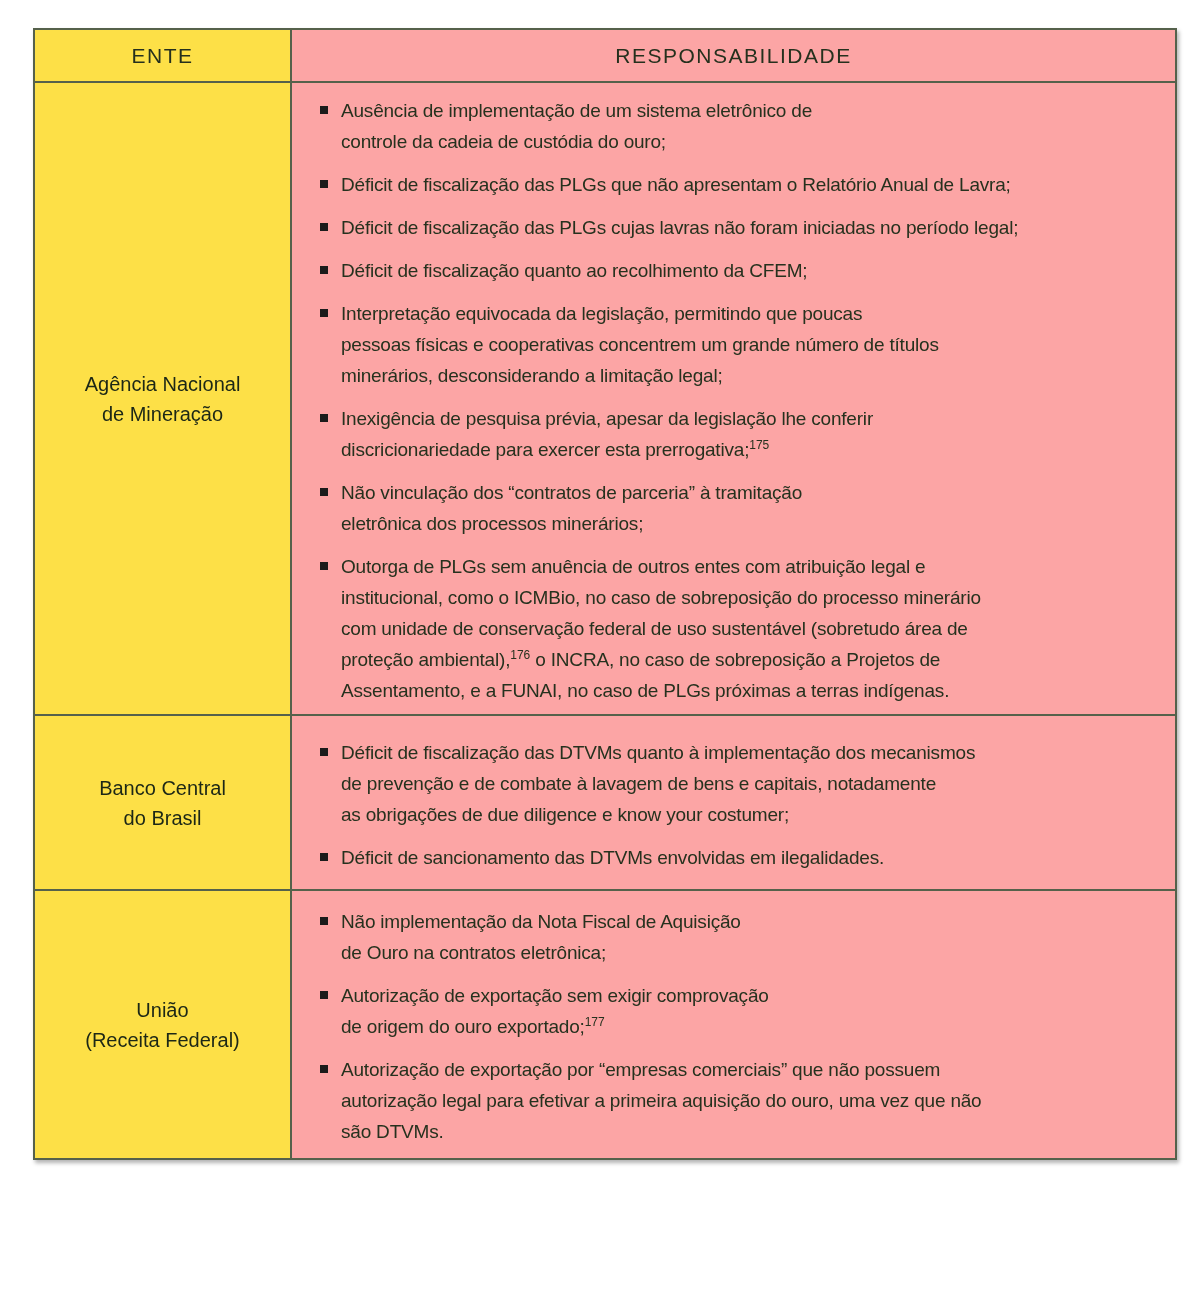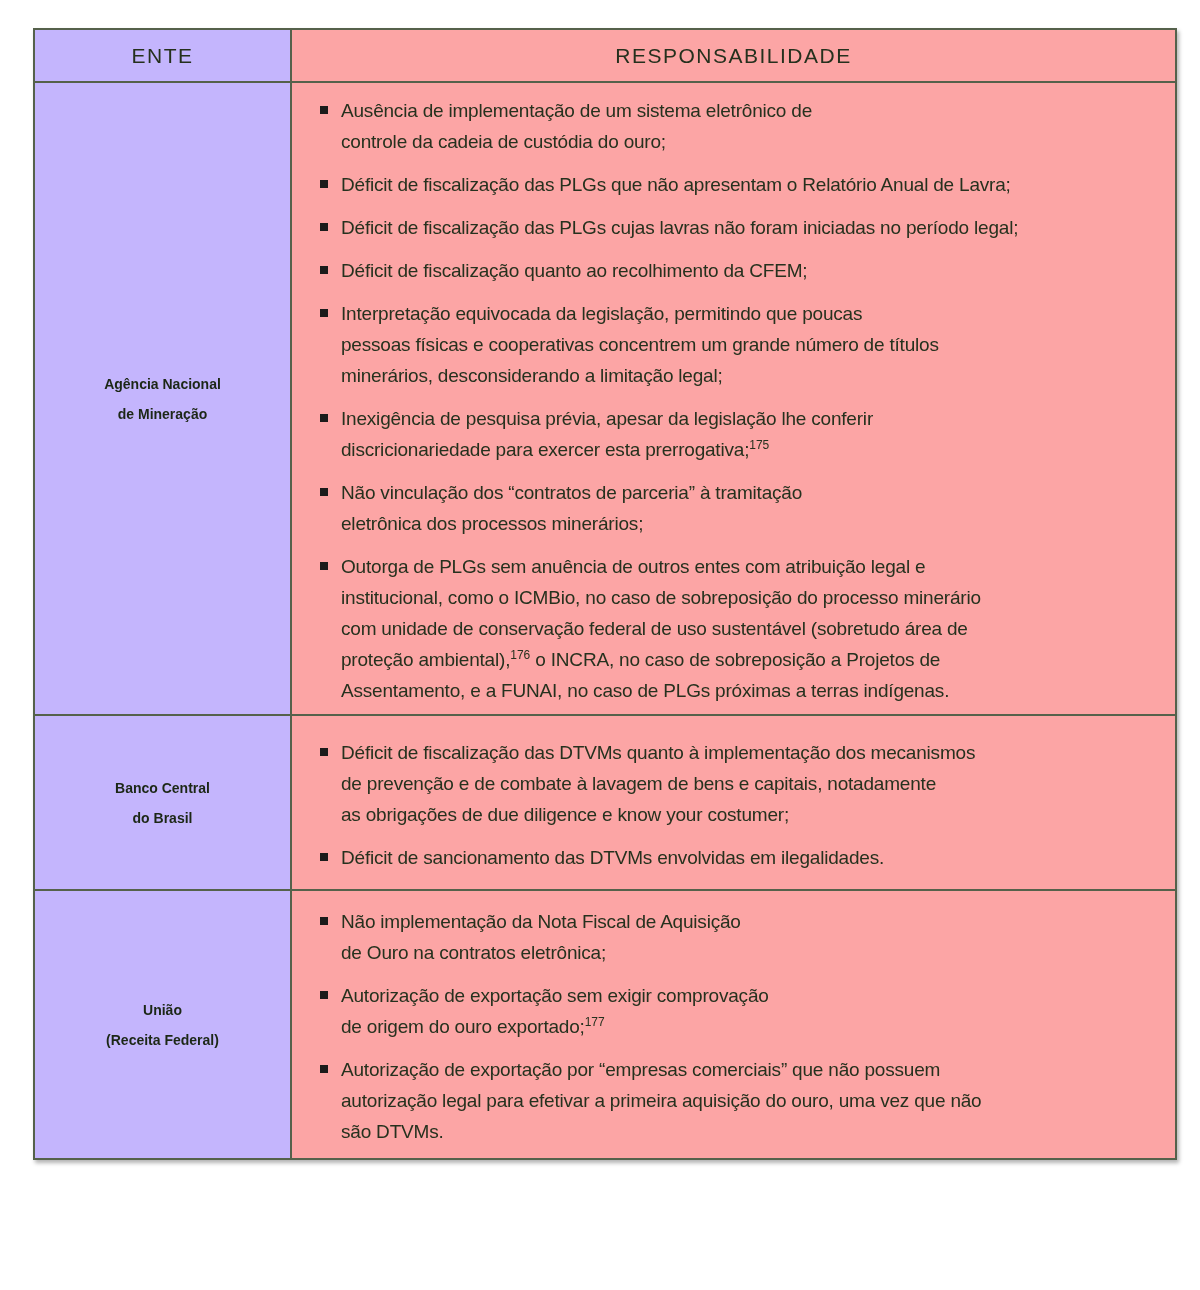"ENTE" th.ente-h, td.ente-cell { background: #c4b5fd -> #fde047 }
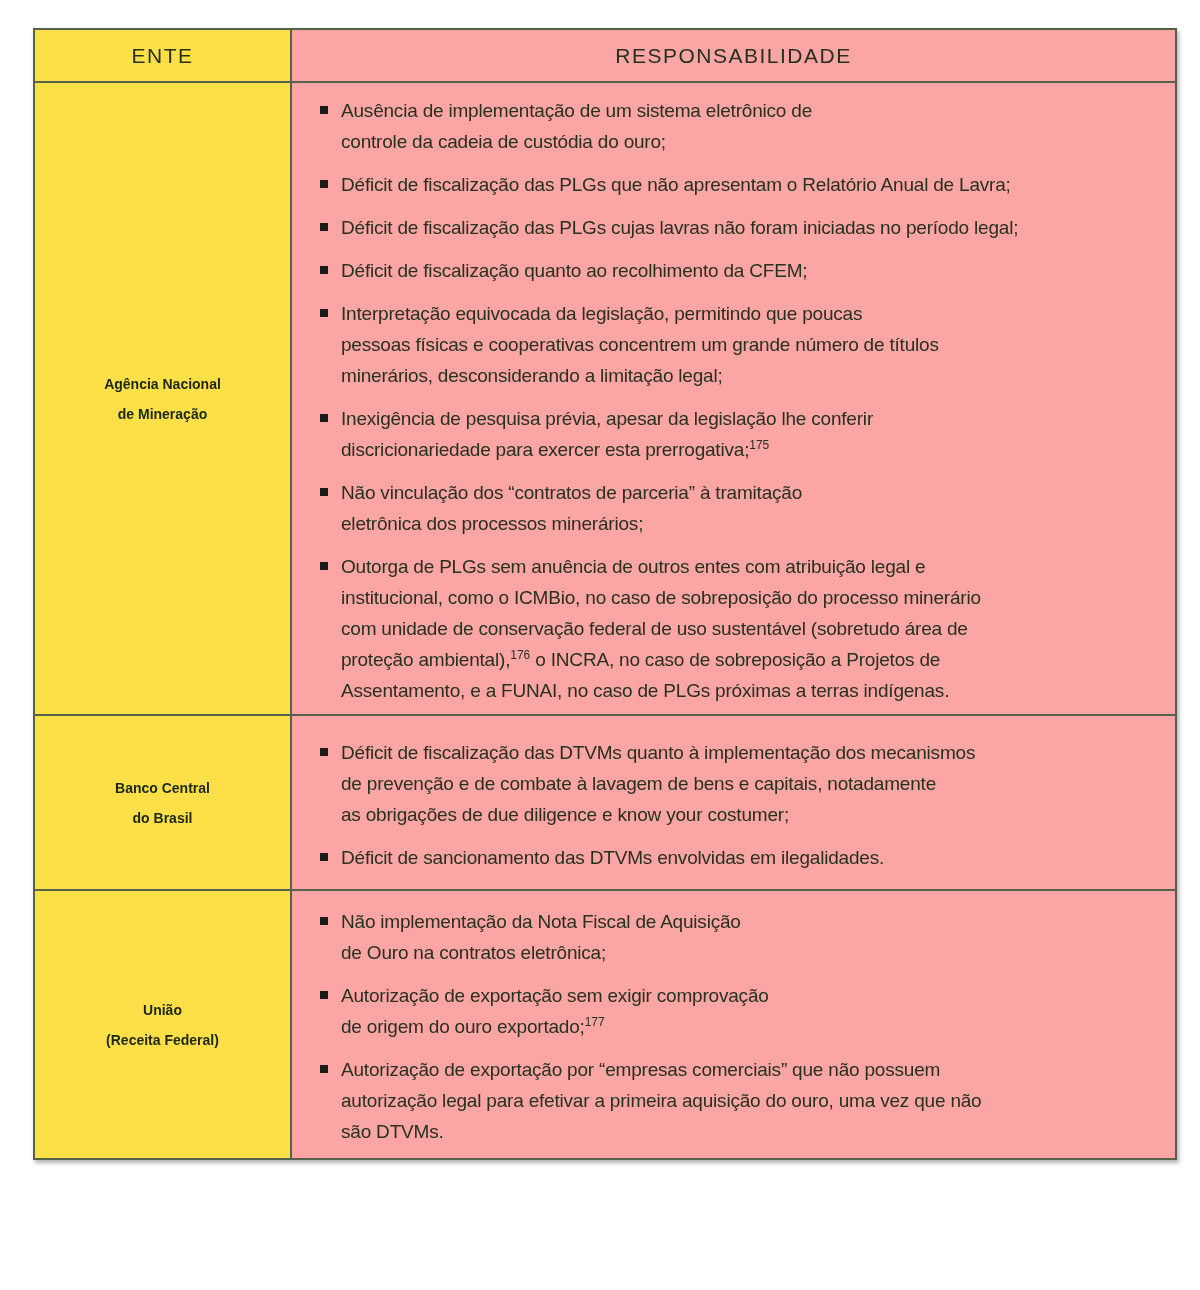"Agência Nacional" .ente-name { font-size: 14px -> 20px; font-weight: 700 -> 400 }
